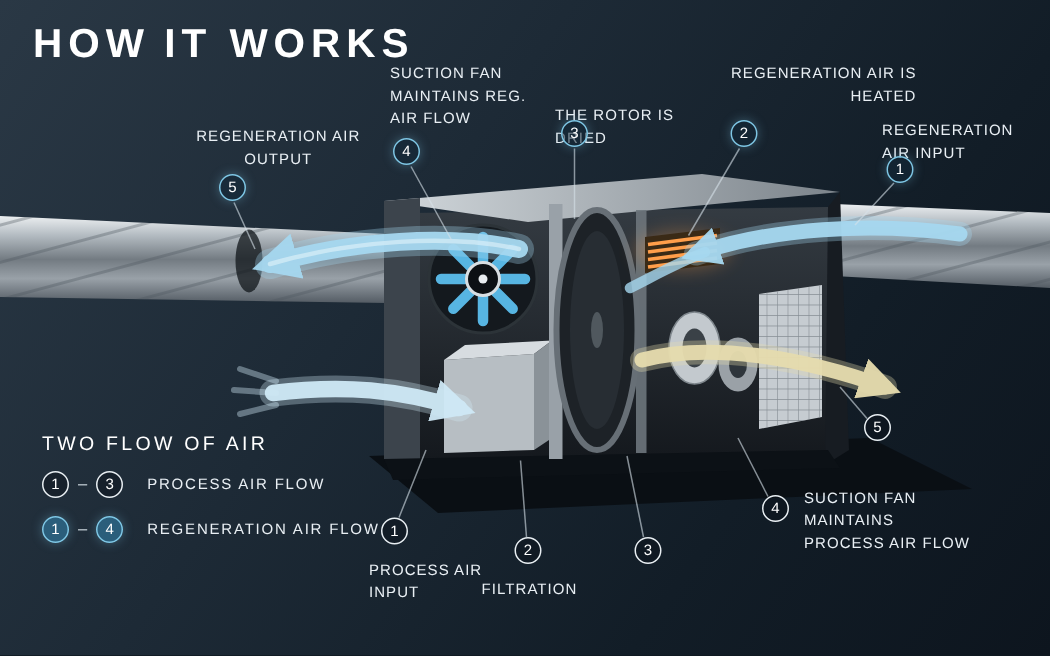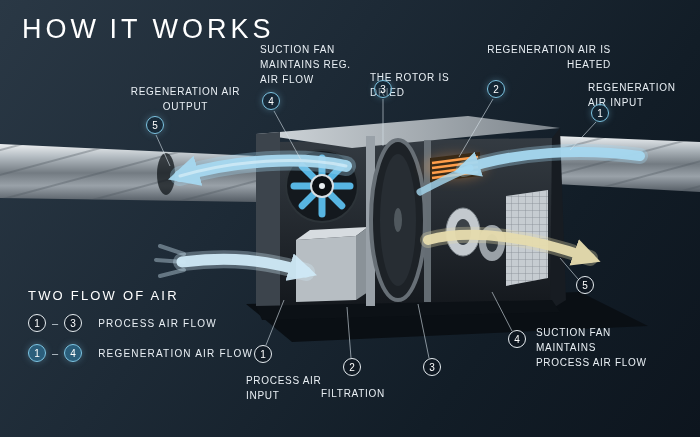"HOW" .page-title .t-bold { font-weight: 400 -> 700 }
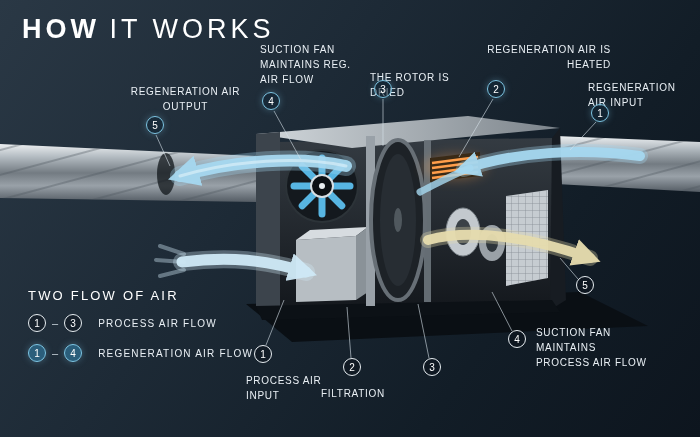"IT WORKS" .page-title .t-rest { font-weight: 400 -> 700 }
